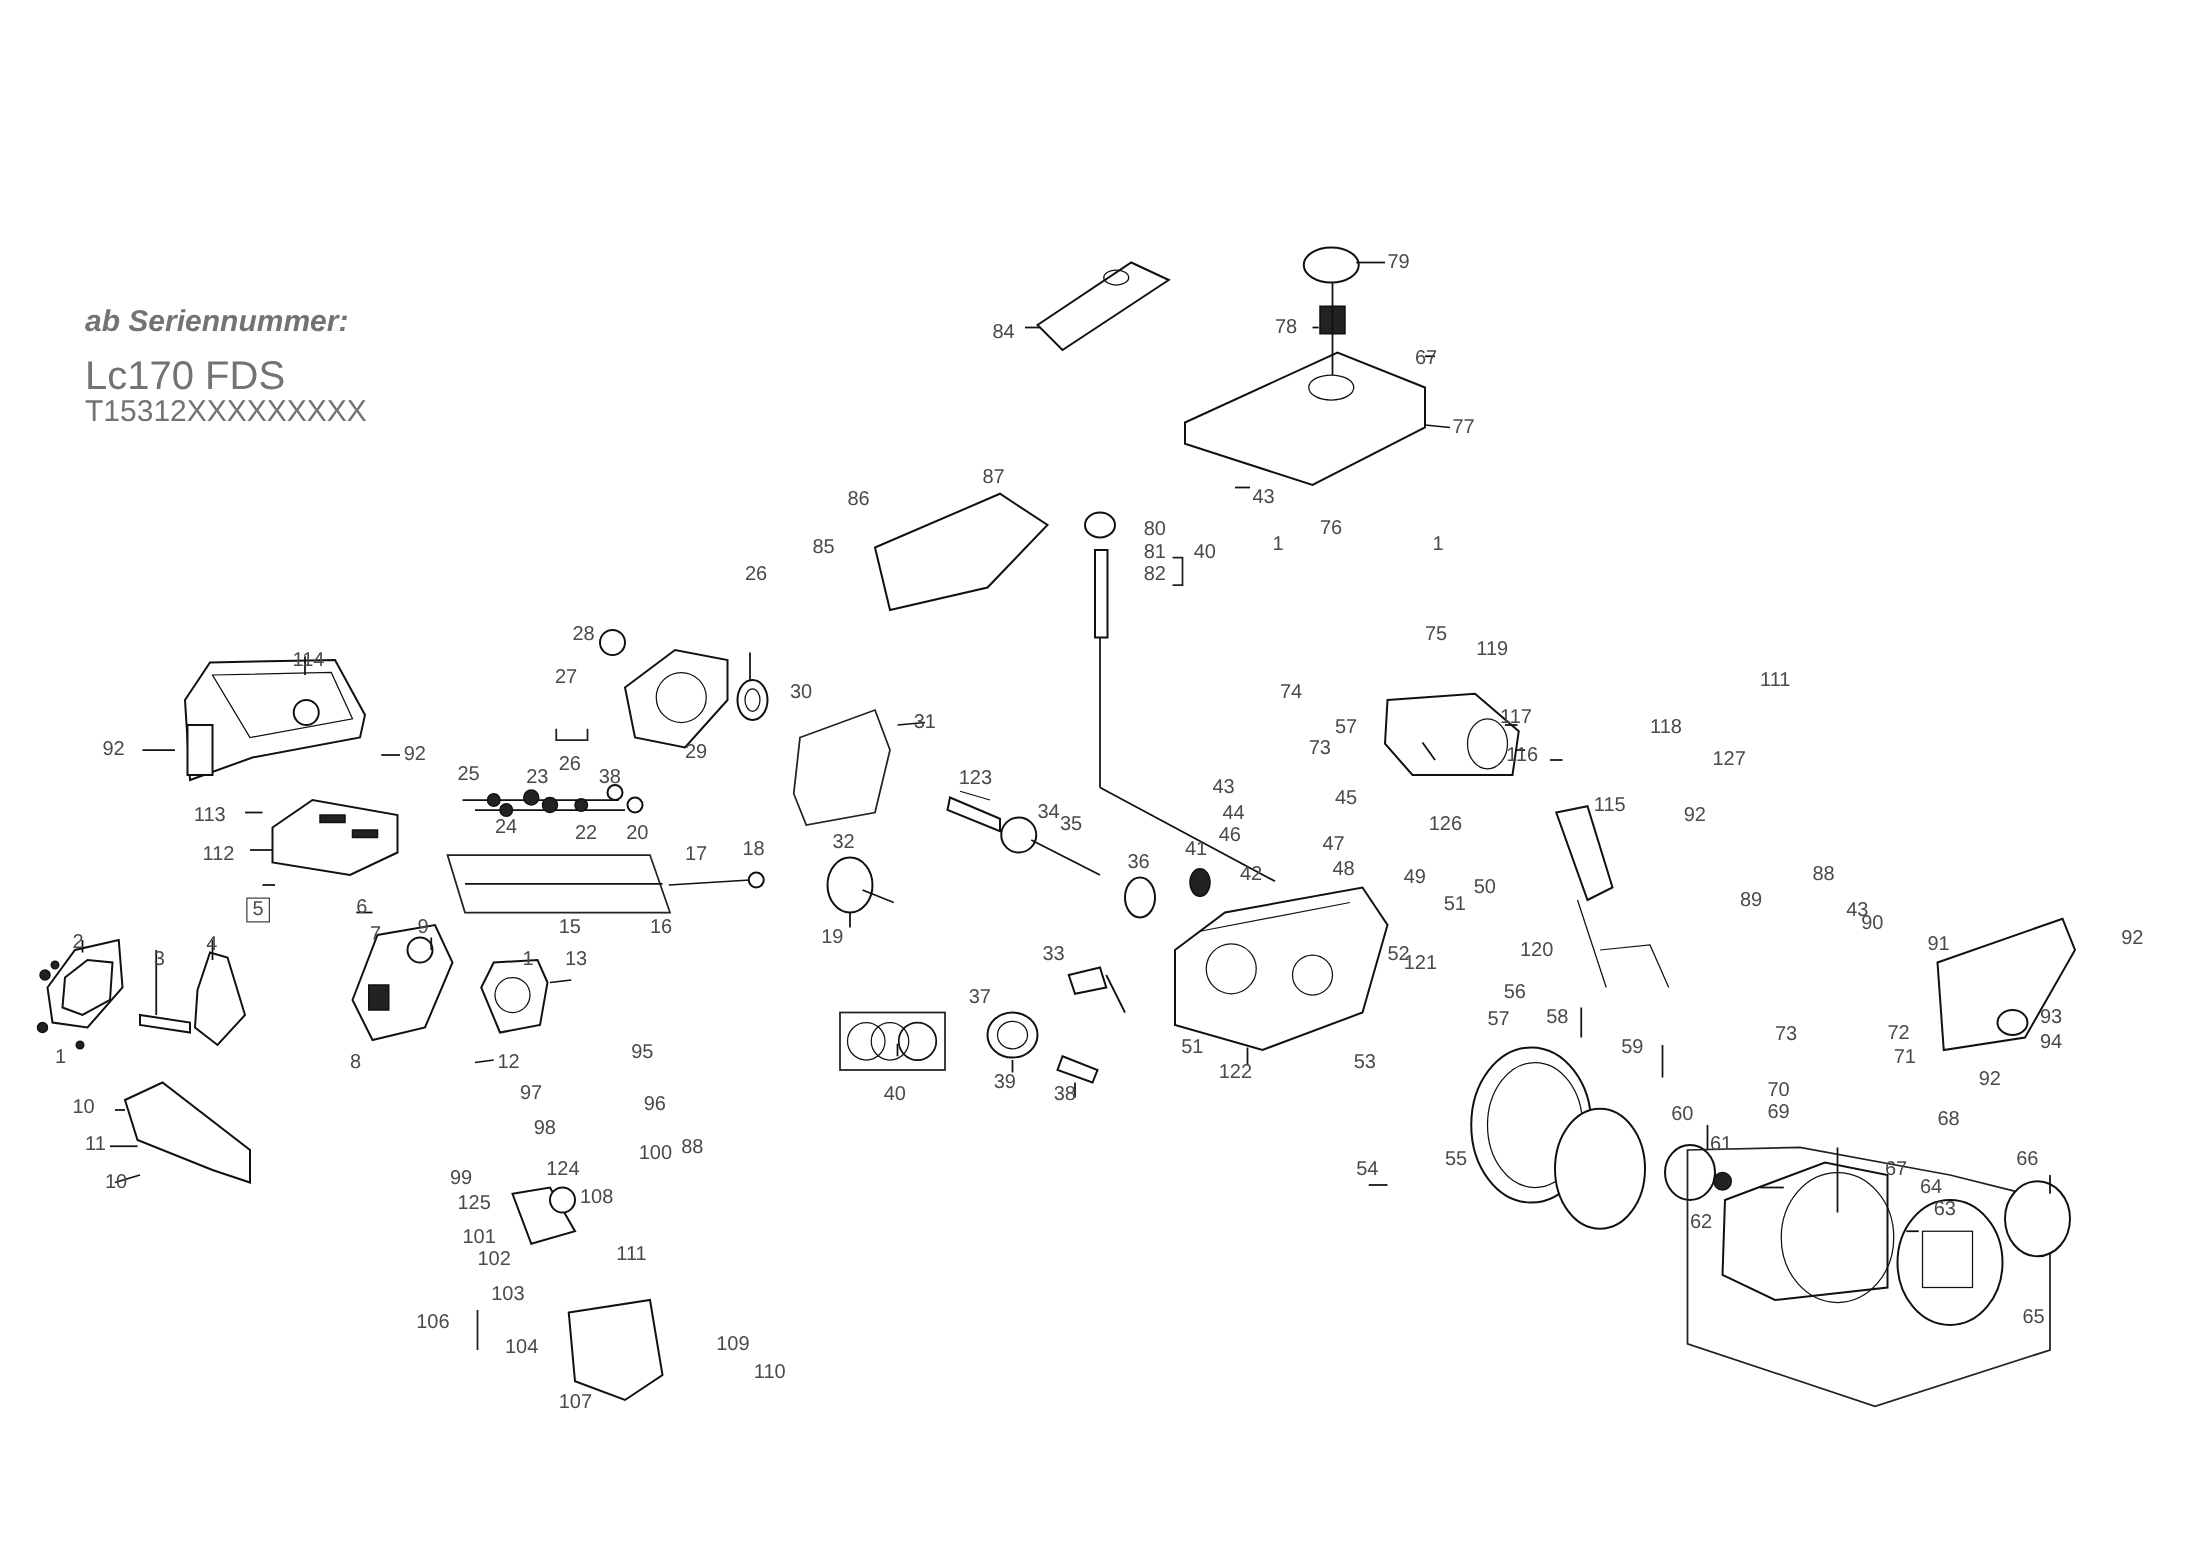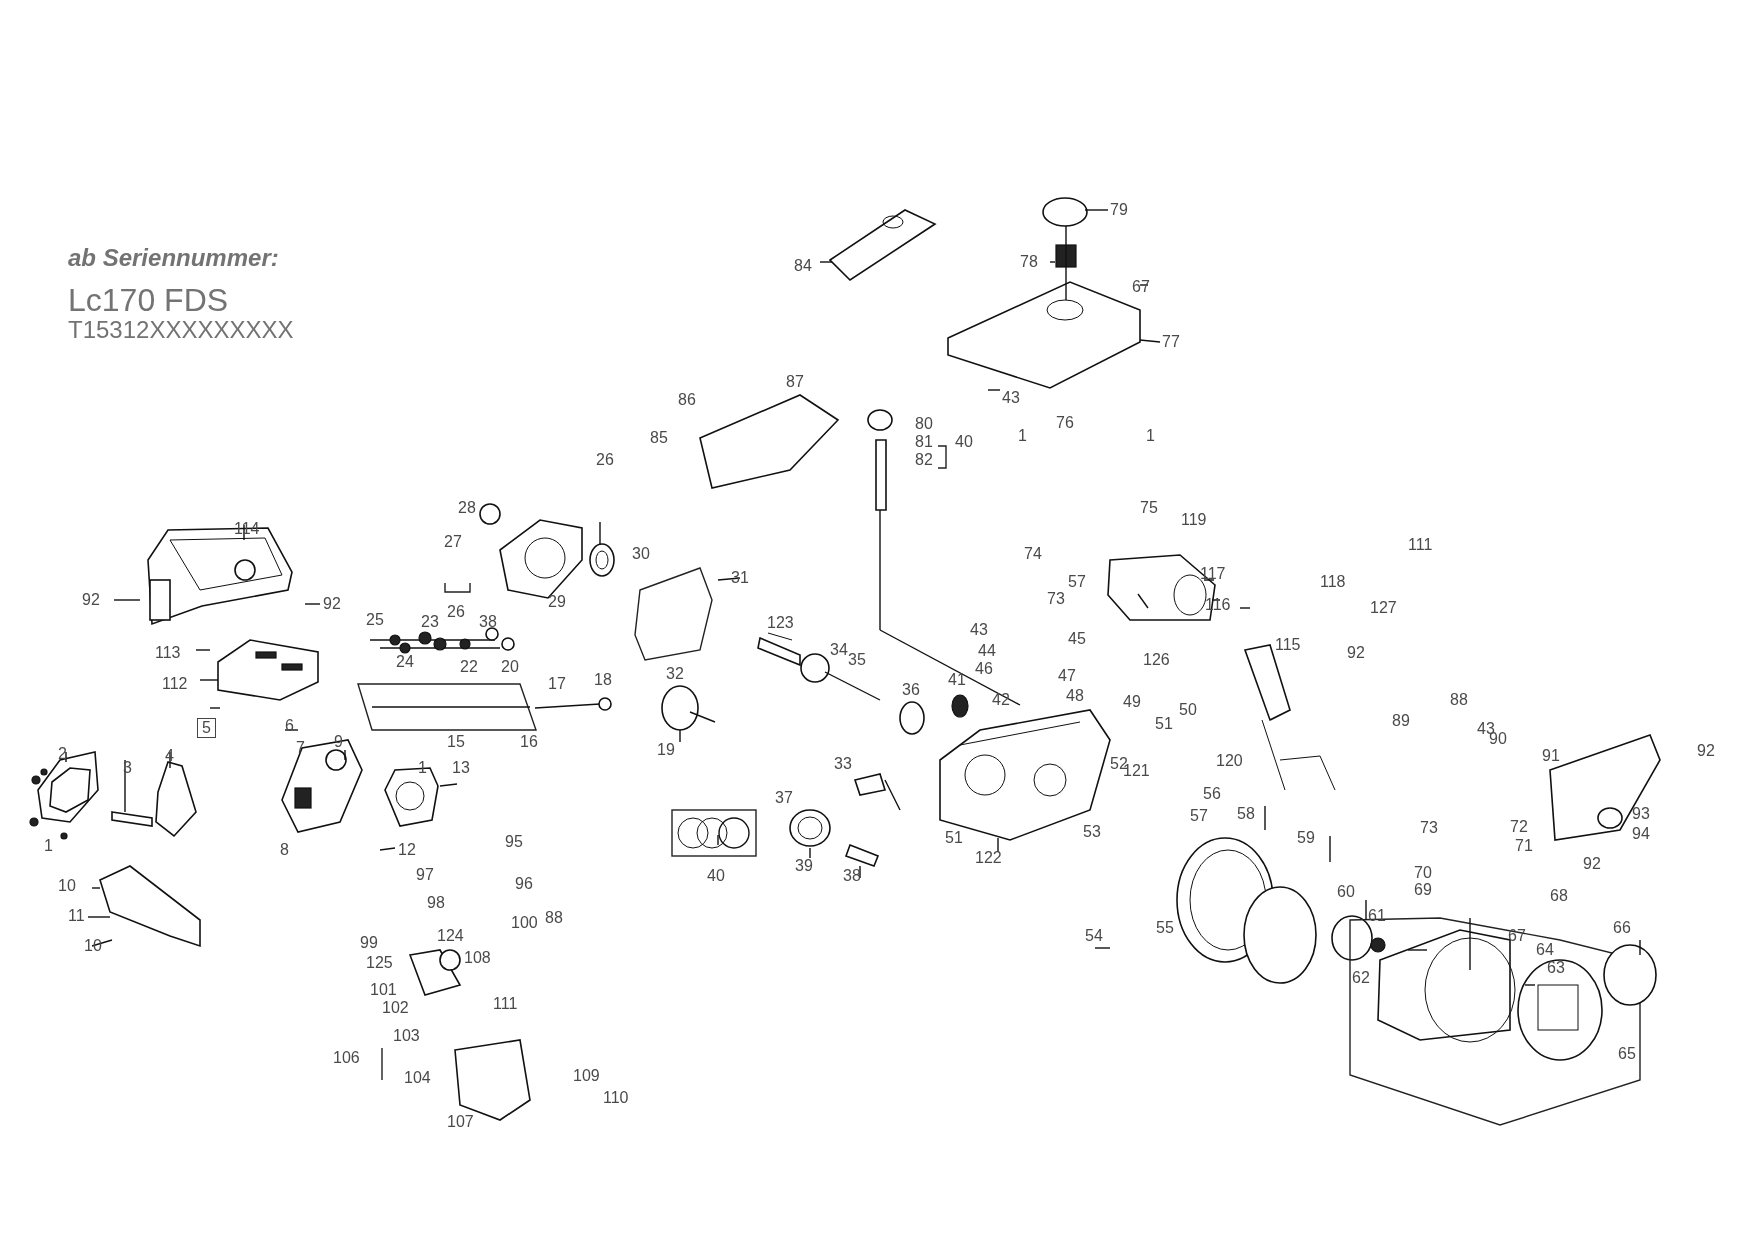"53" div.lbl { top: 824px -> 842px }
